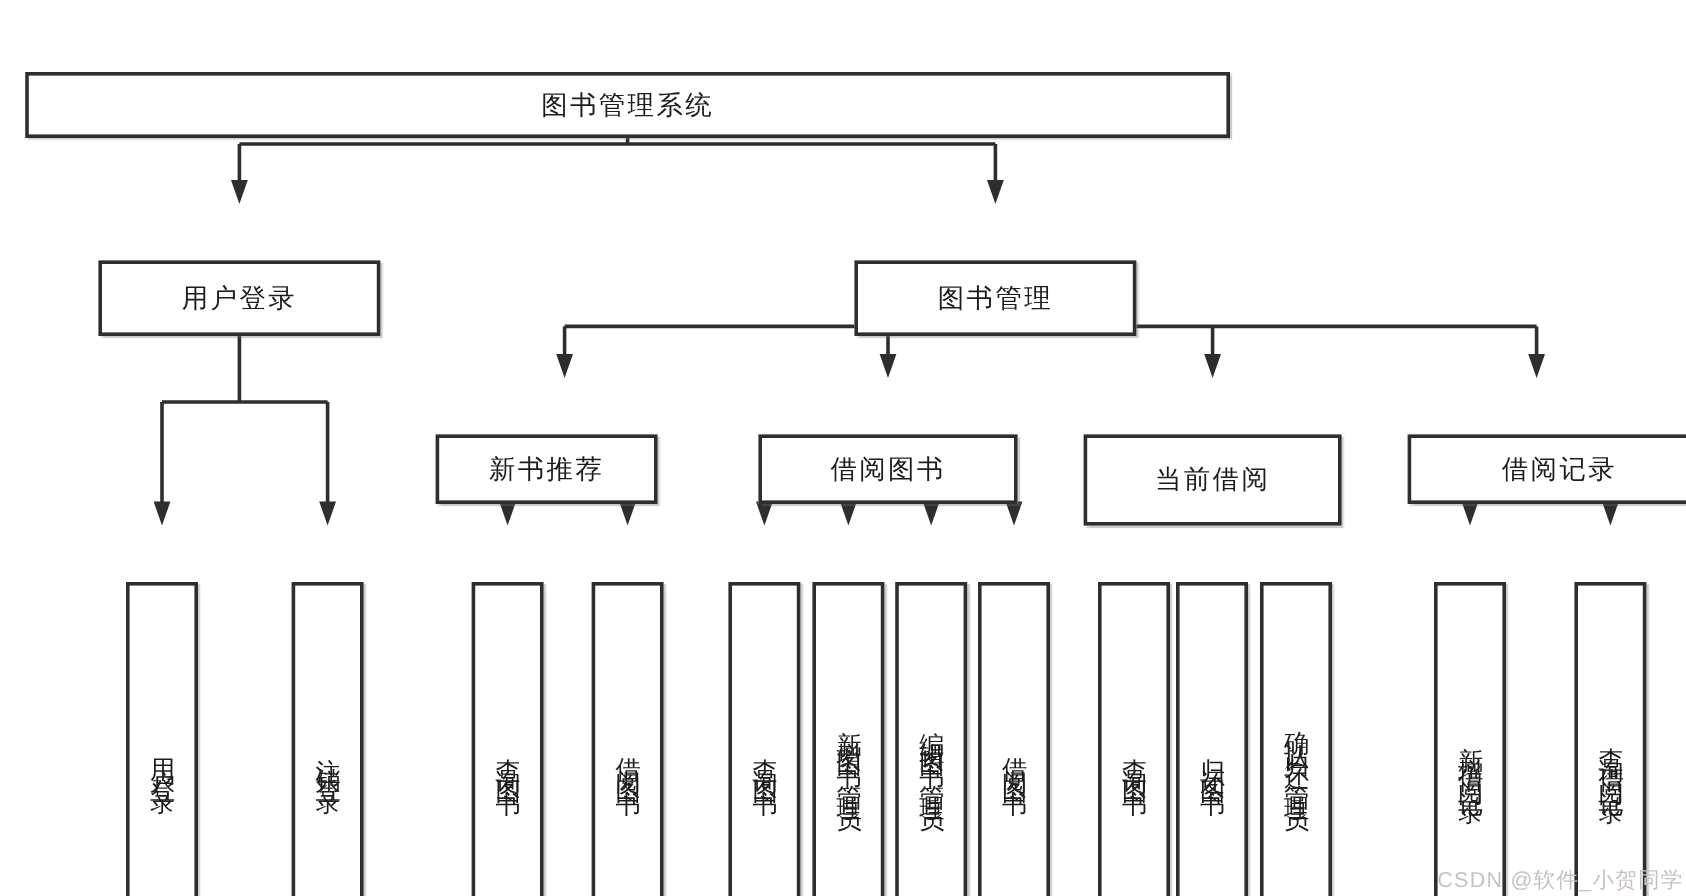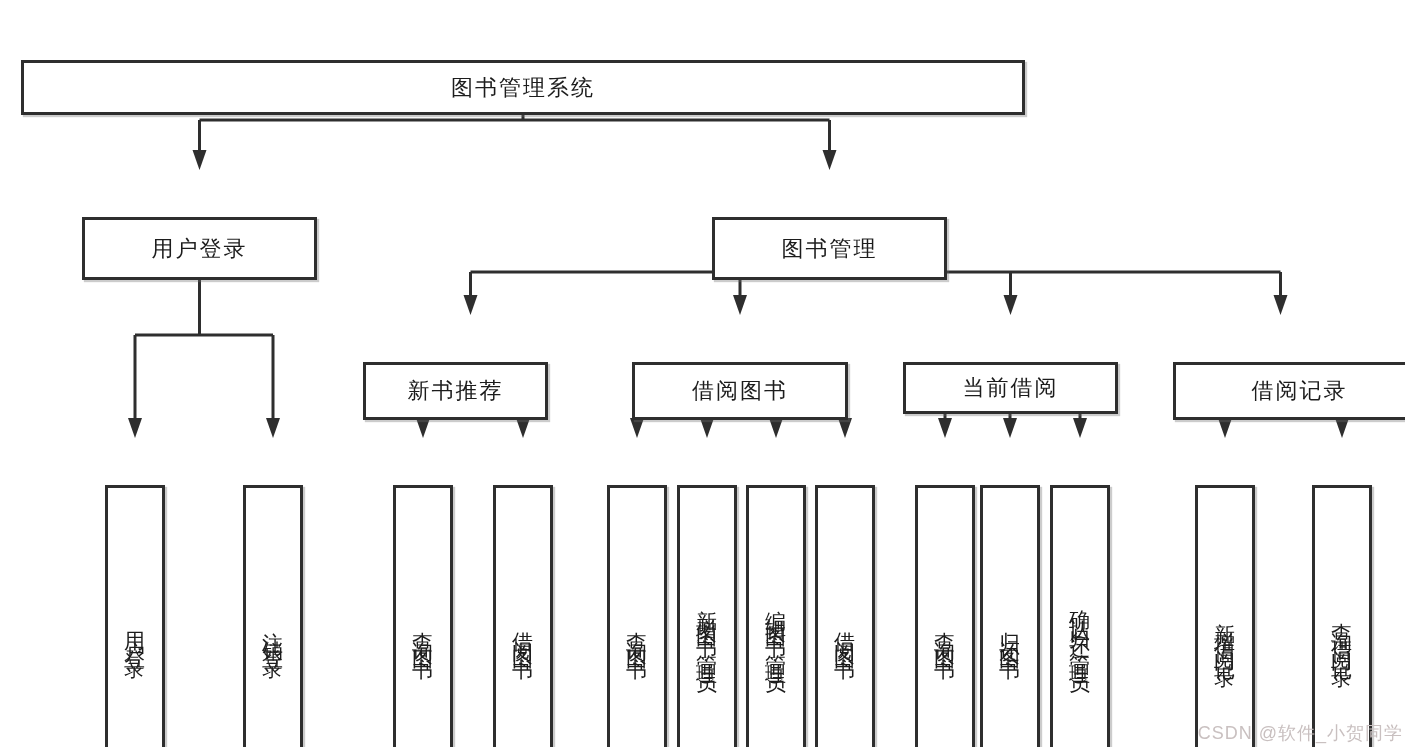"当前借阅" div.node { height: 52px -> 76px }
